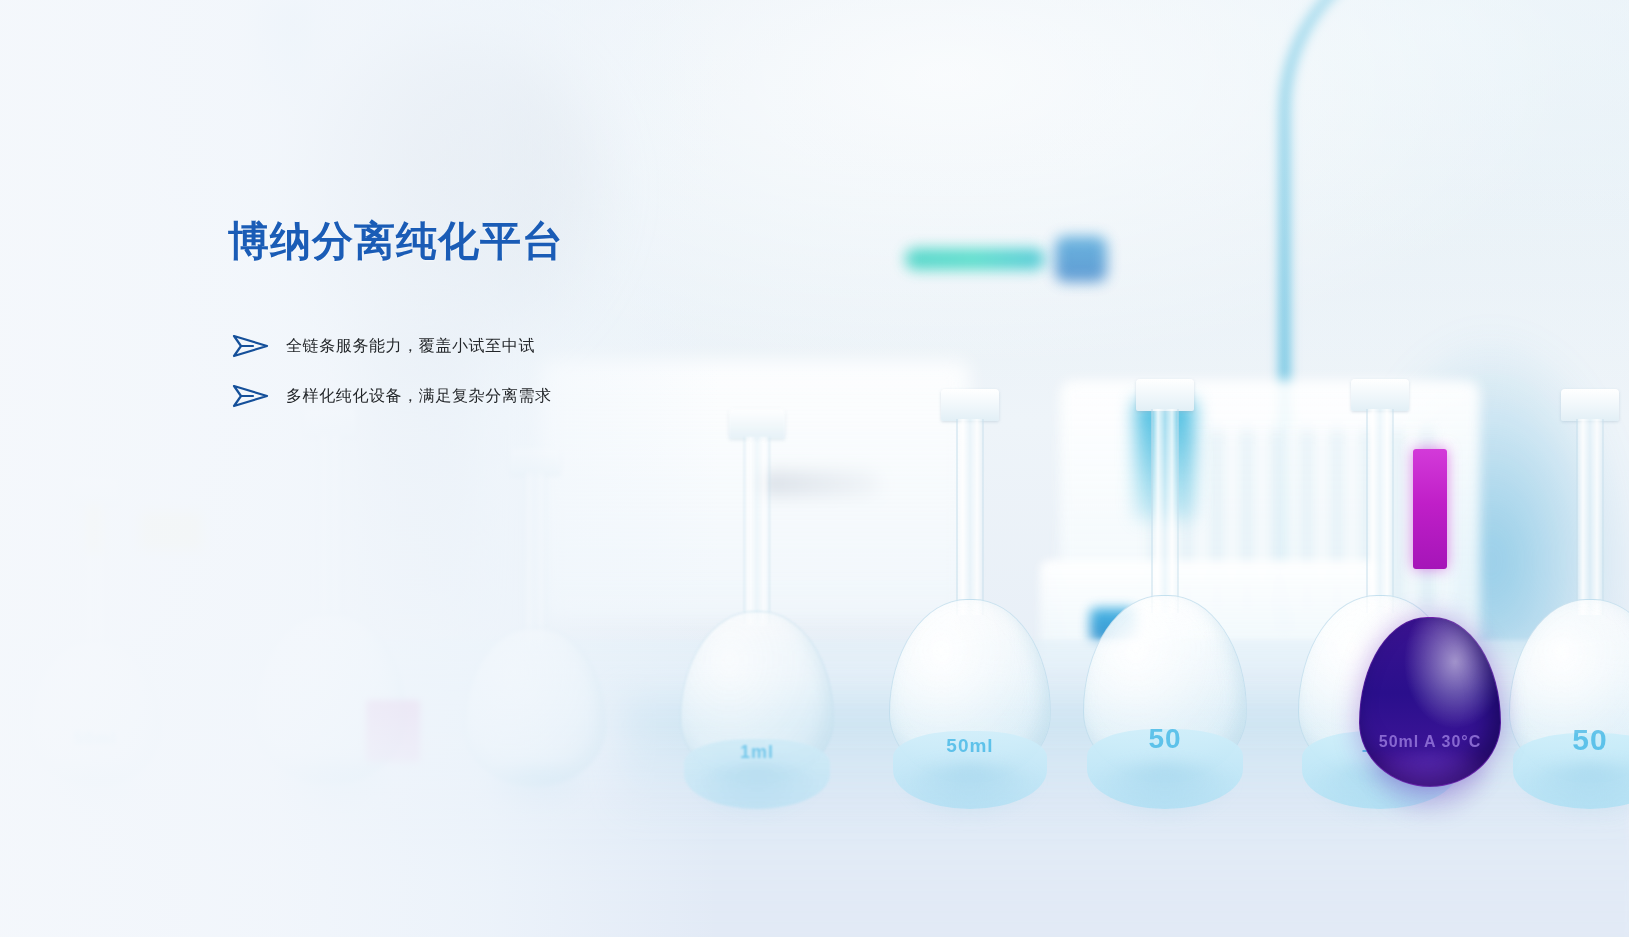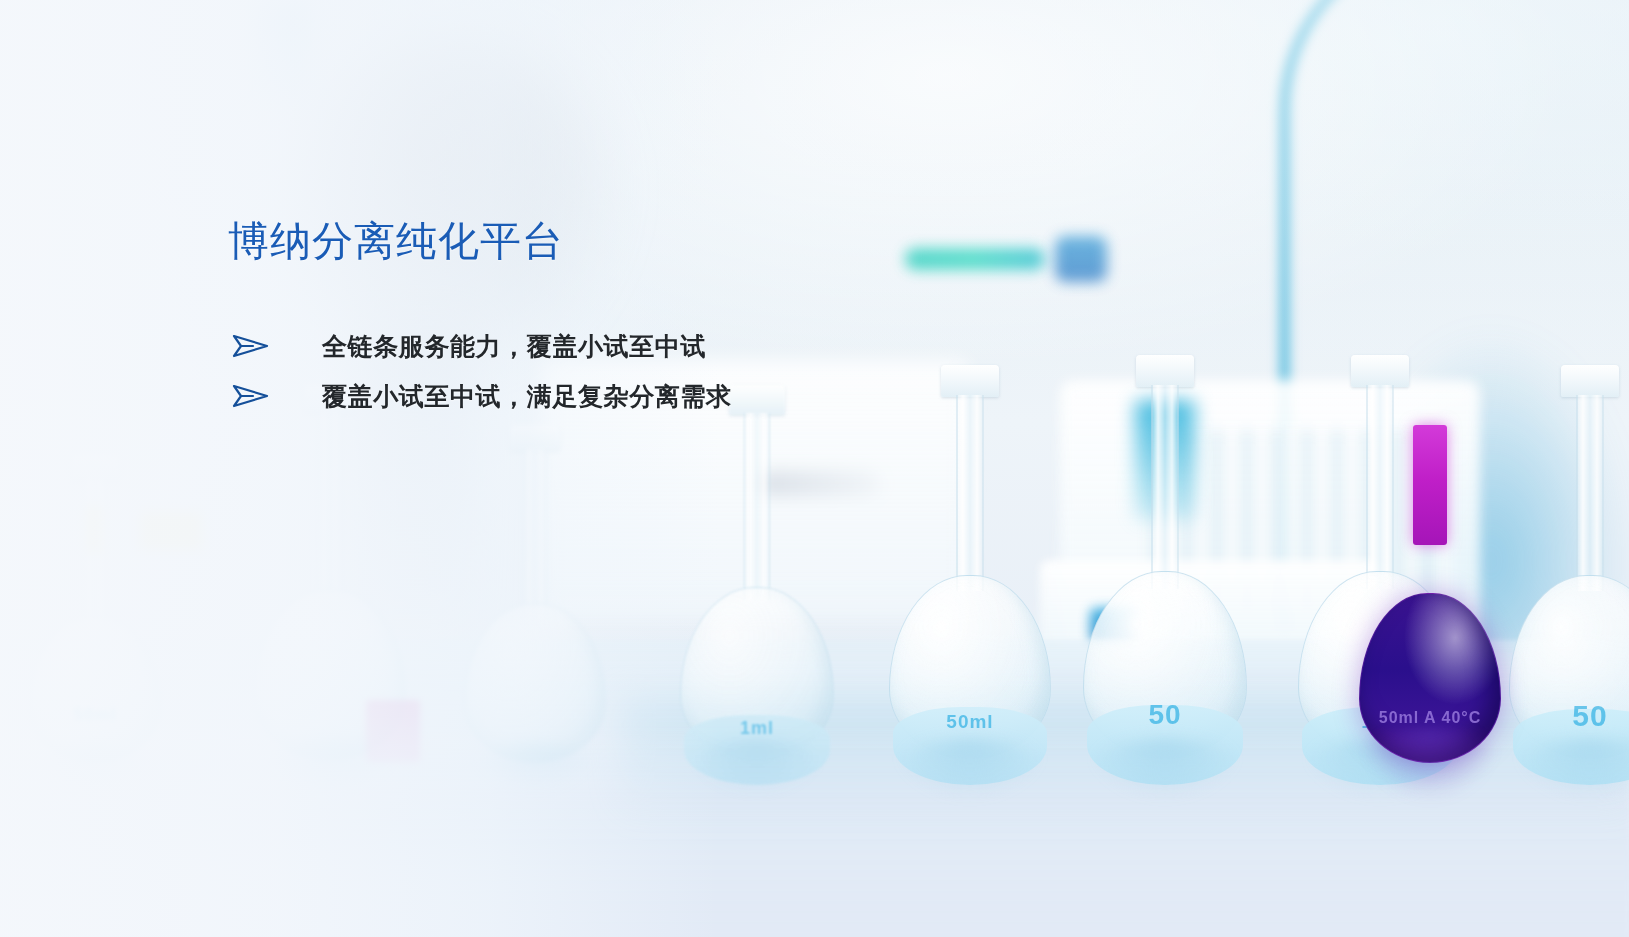"博纳分离纯化平台" .headline { font-weight: 400 -> 700 }
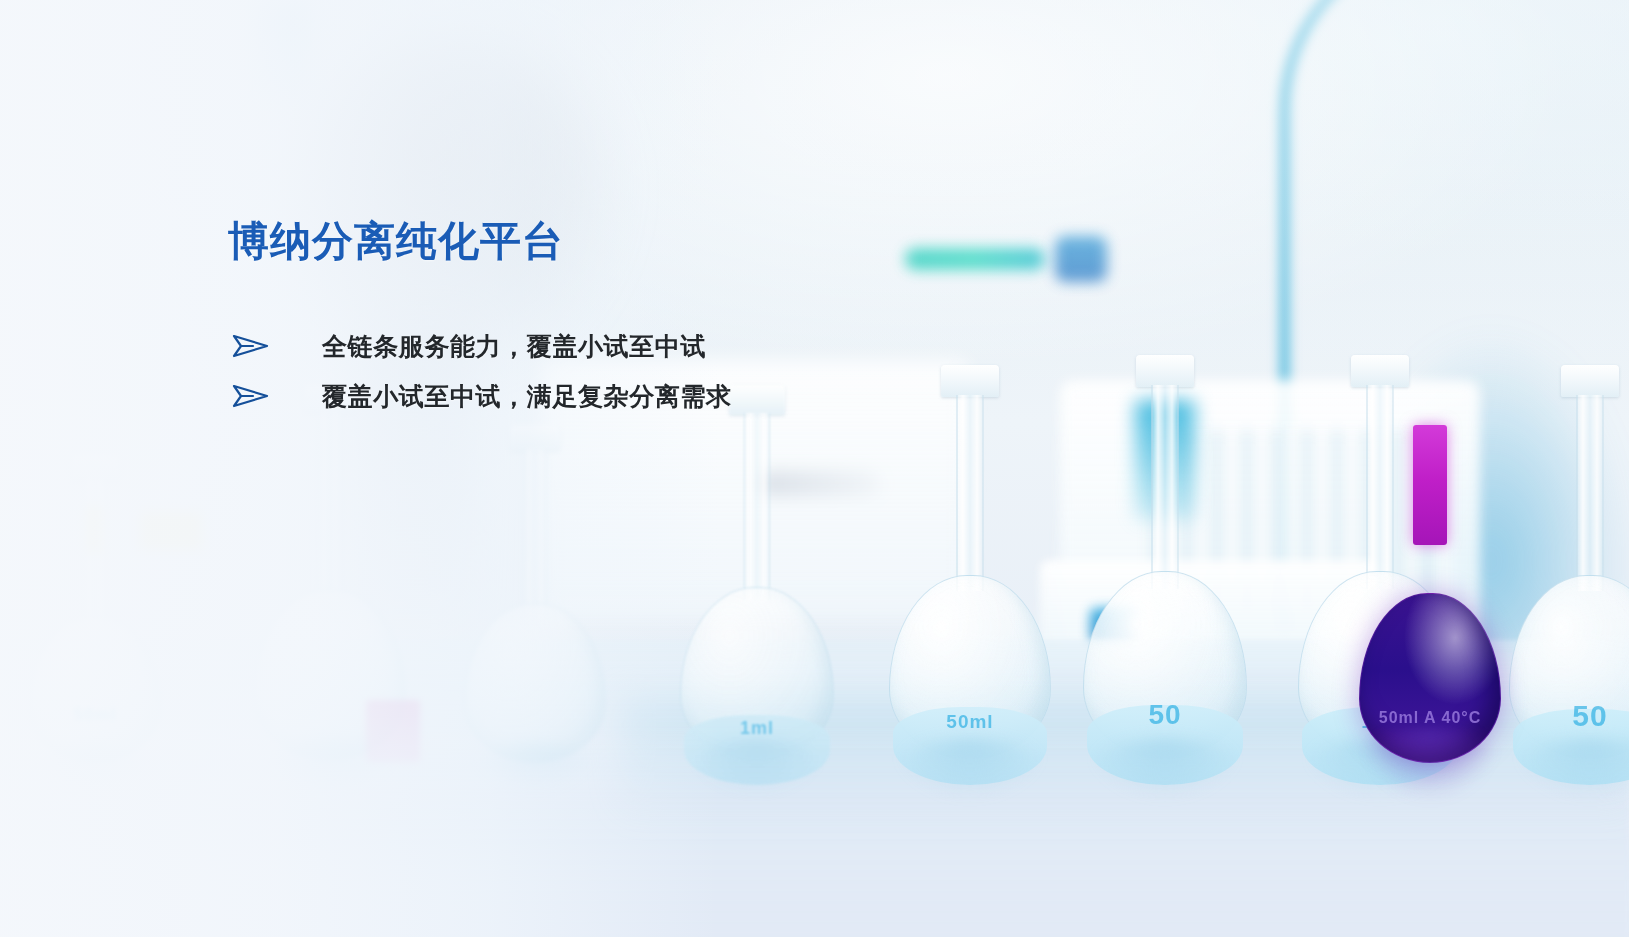"全链条服务能力，覆盖小试至中试" .bullet-text { font-size: 25px -> 16px; font-weight: 700 -> 400; margin-left: 36px -> none }
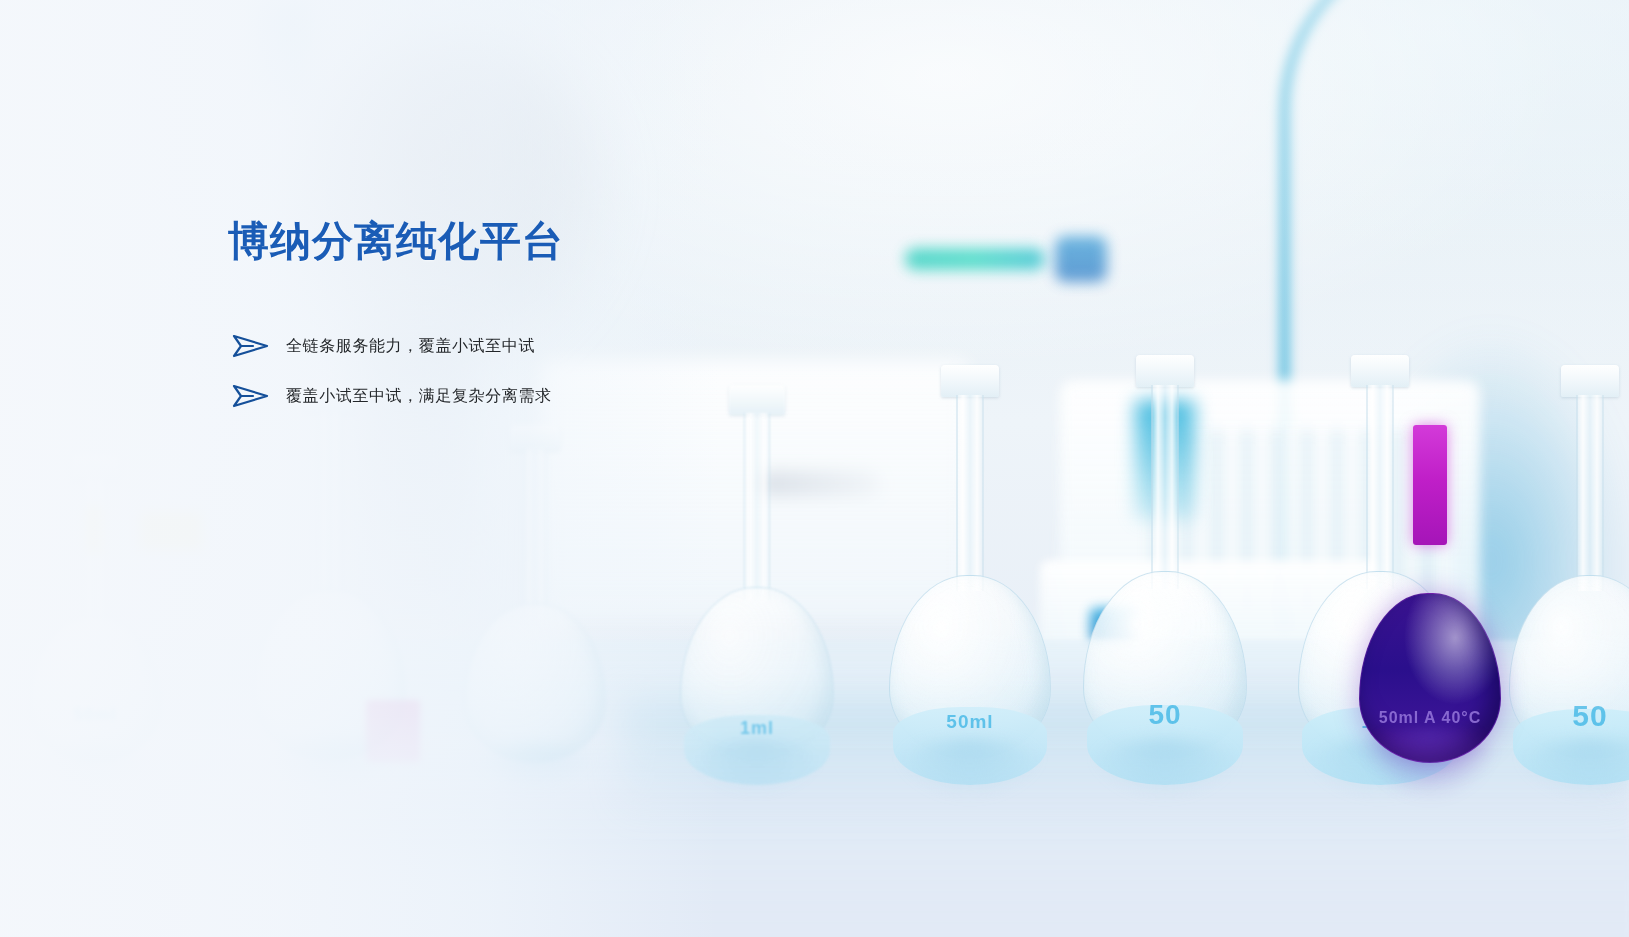"覆盖小试至中试，满足复杂分离需求" span.bullet-text { text: 覆盖小试至中试 -> 多样化纯化设备 }
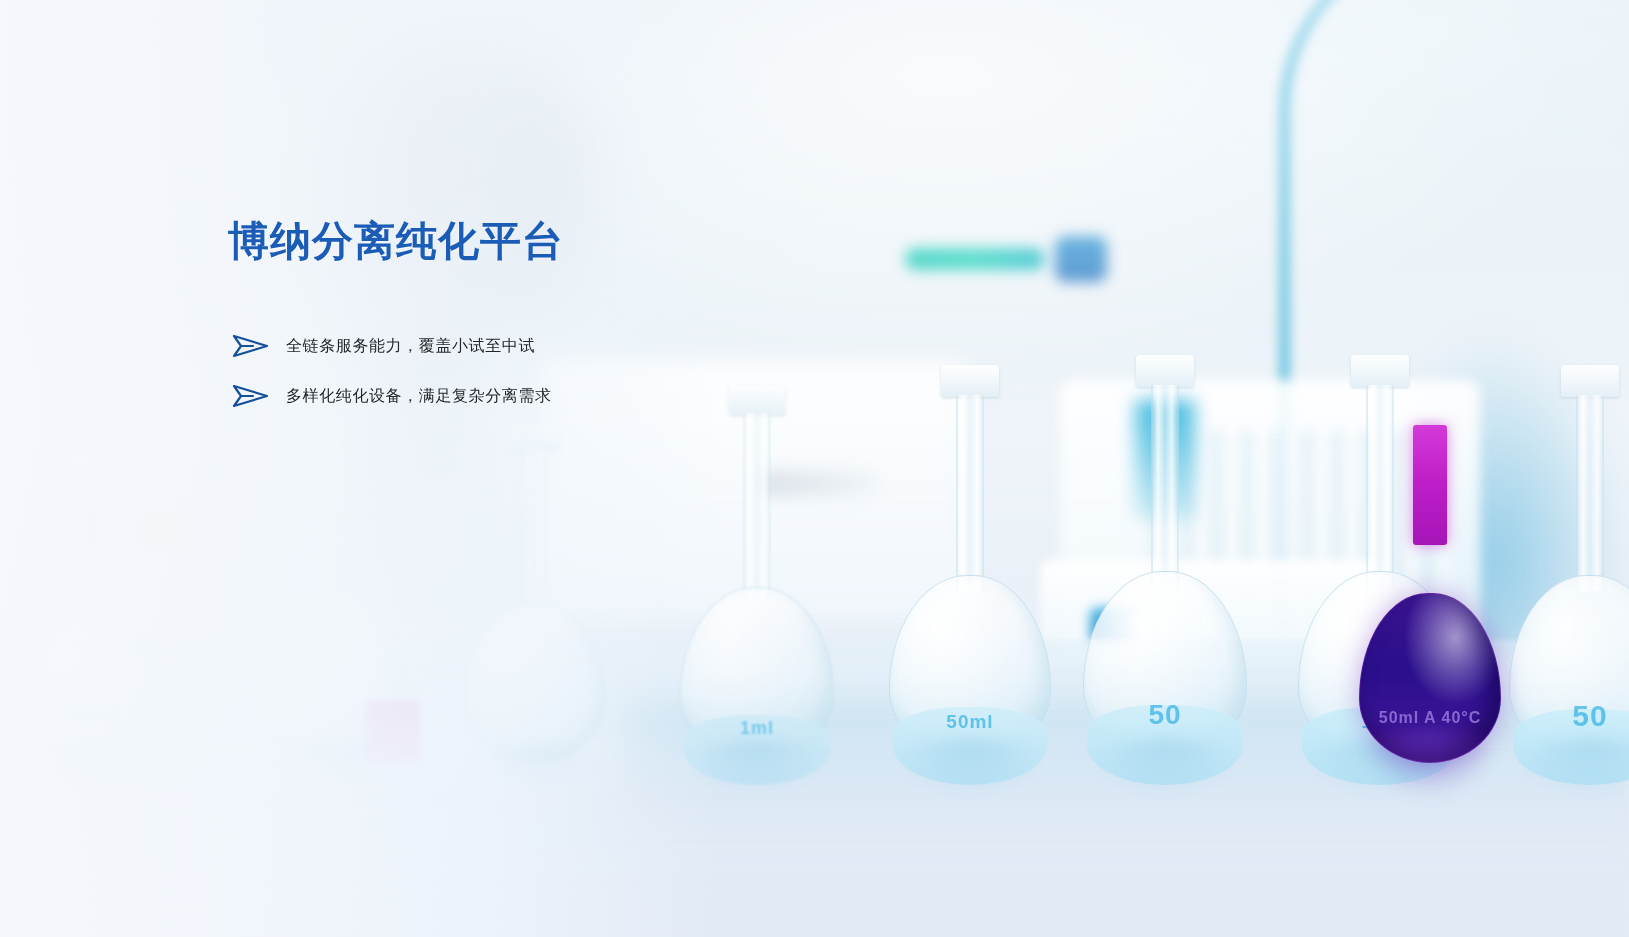"50ml" .flask { bottom: 152px -> 128px }
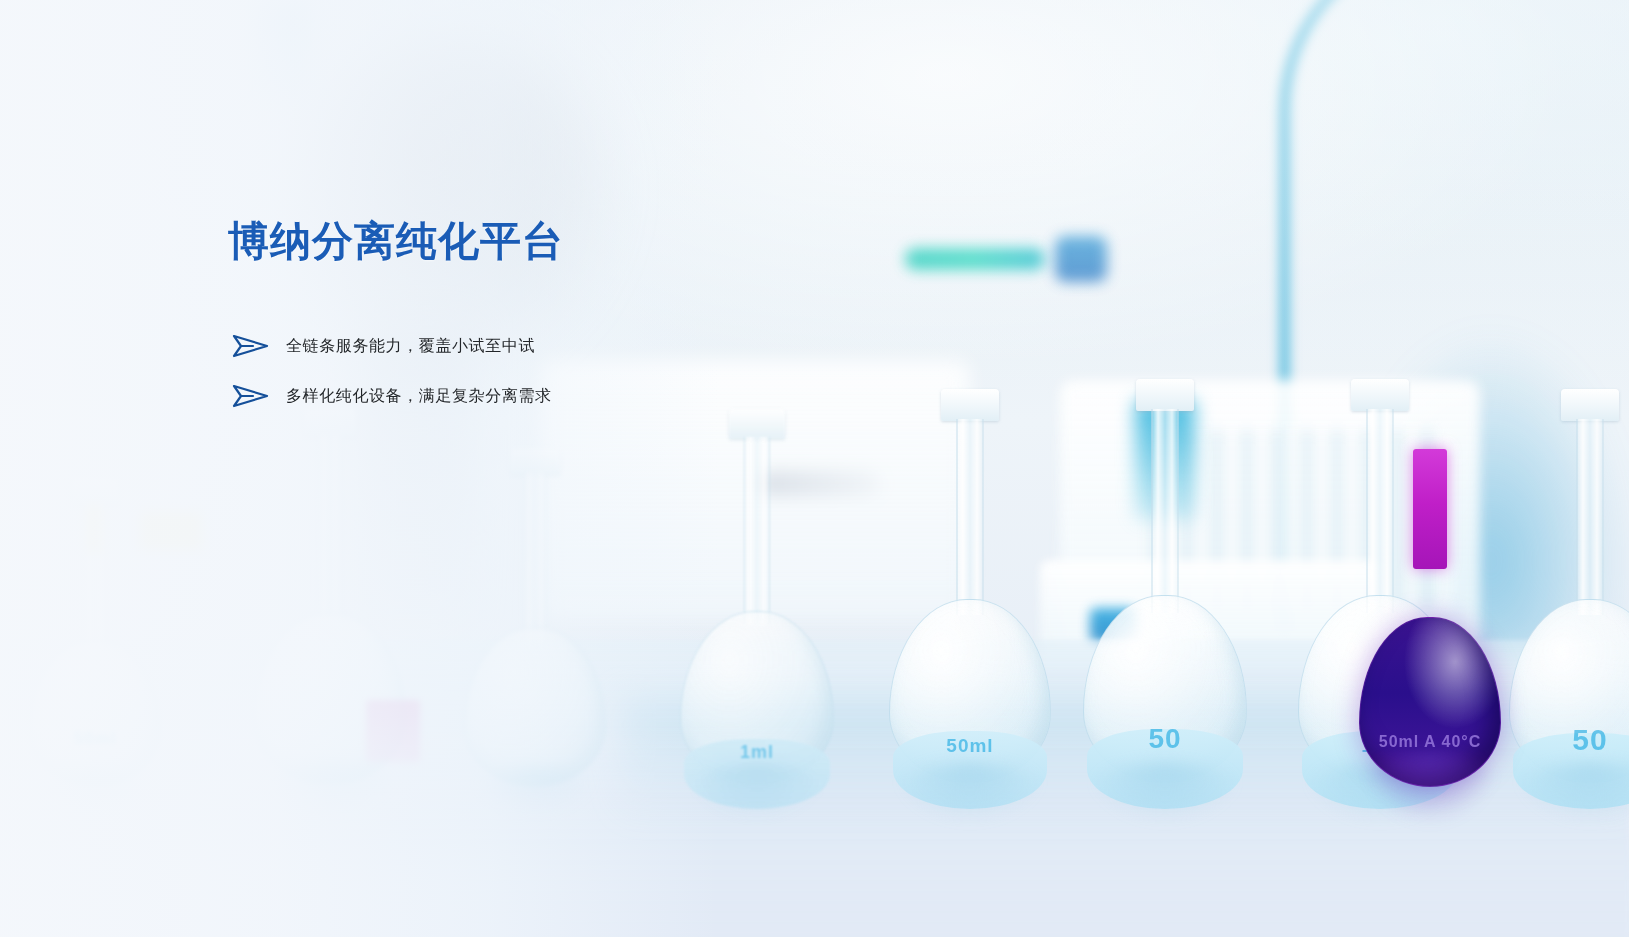"50ml A 40°C" div.label { text: 40 -> 30 }
